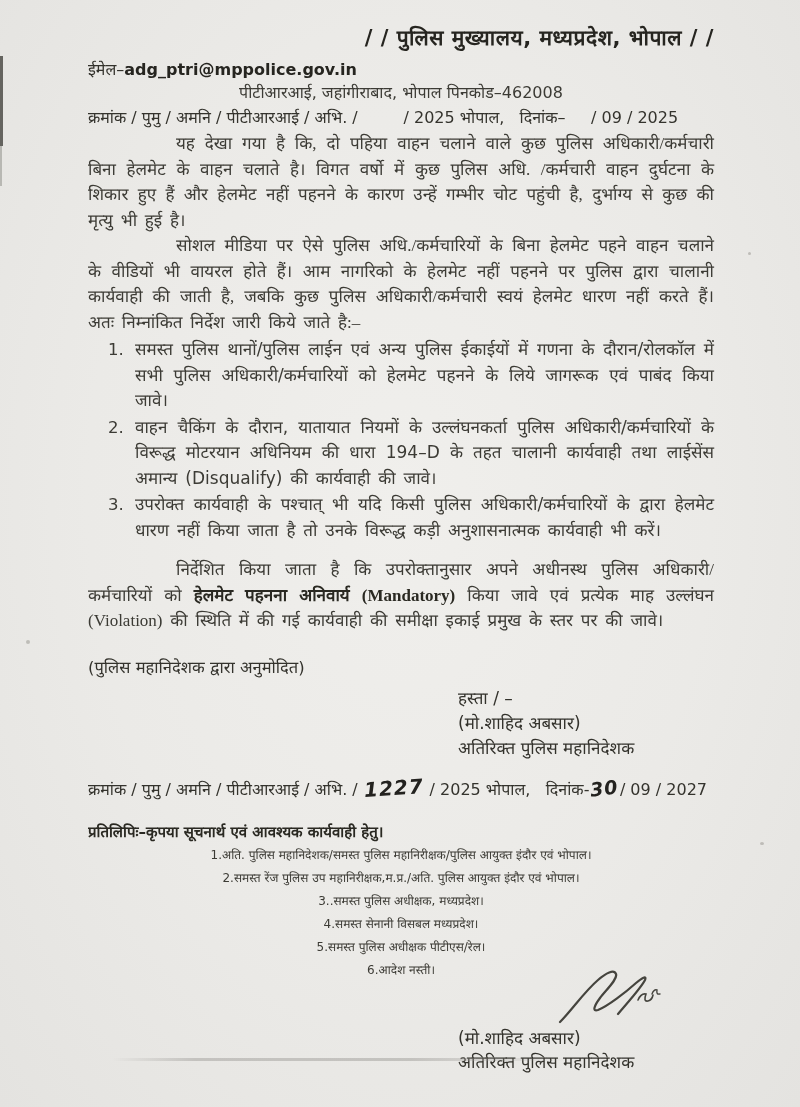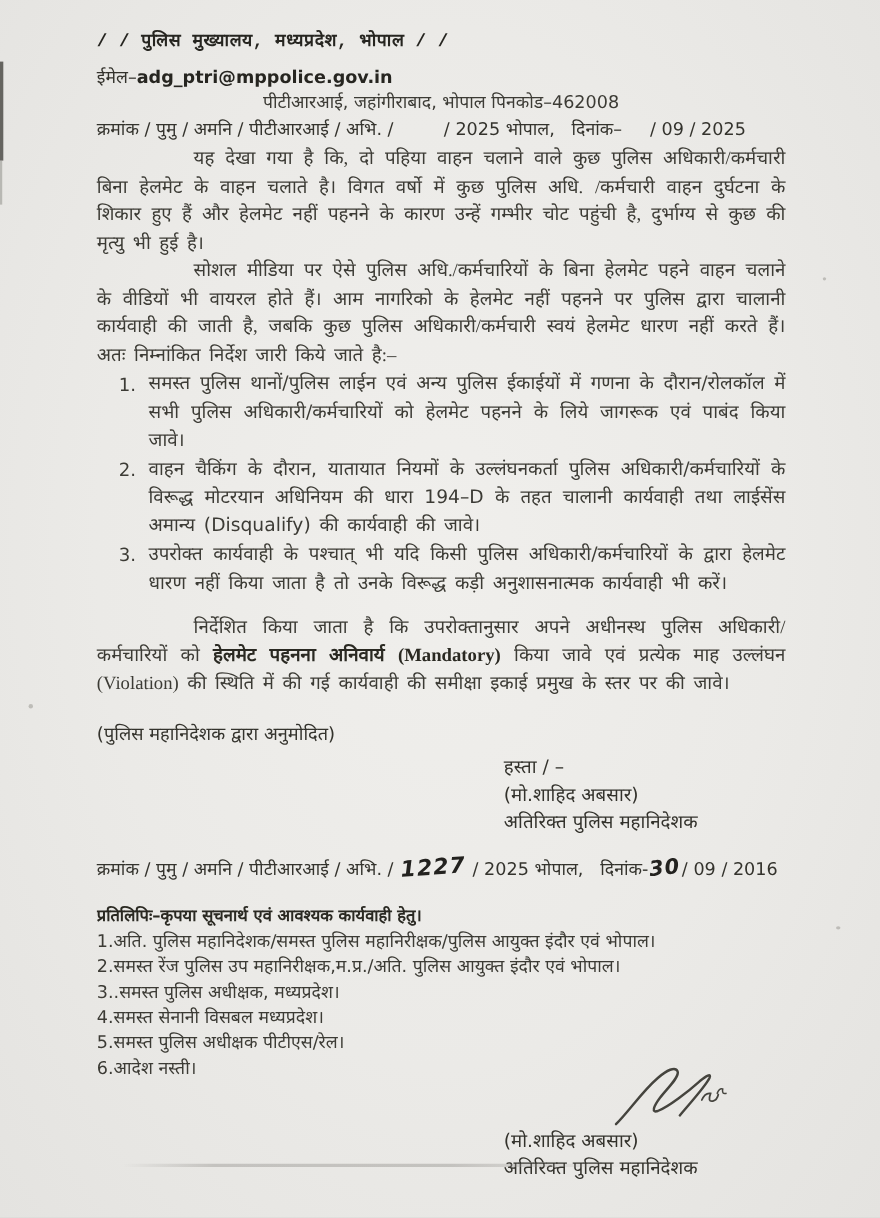"/ / पुलिस मुख्यालय, मध्यप्रदेश," .title { font-family: Liberation Mono, monospace -> none; font-size: 16px -> 21px; text-align: left -> right }
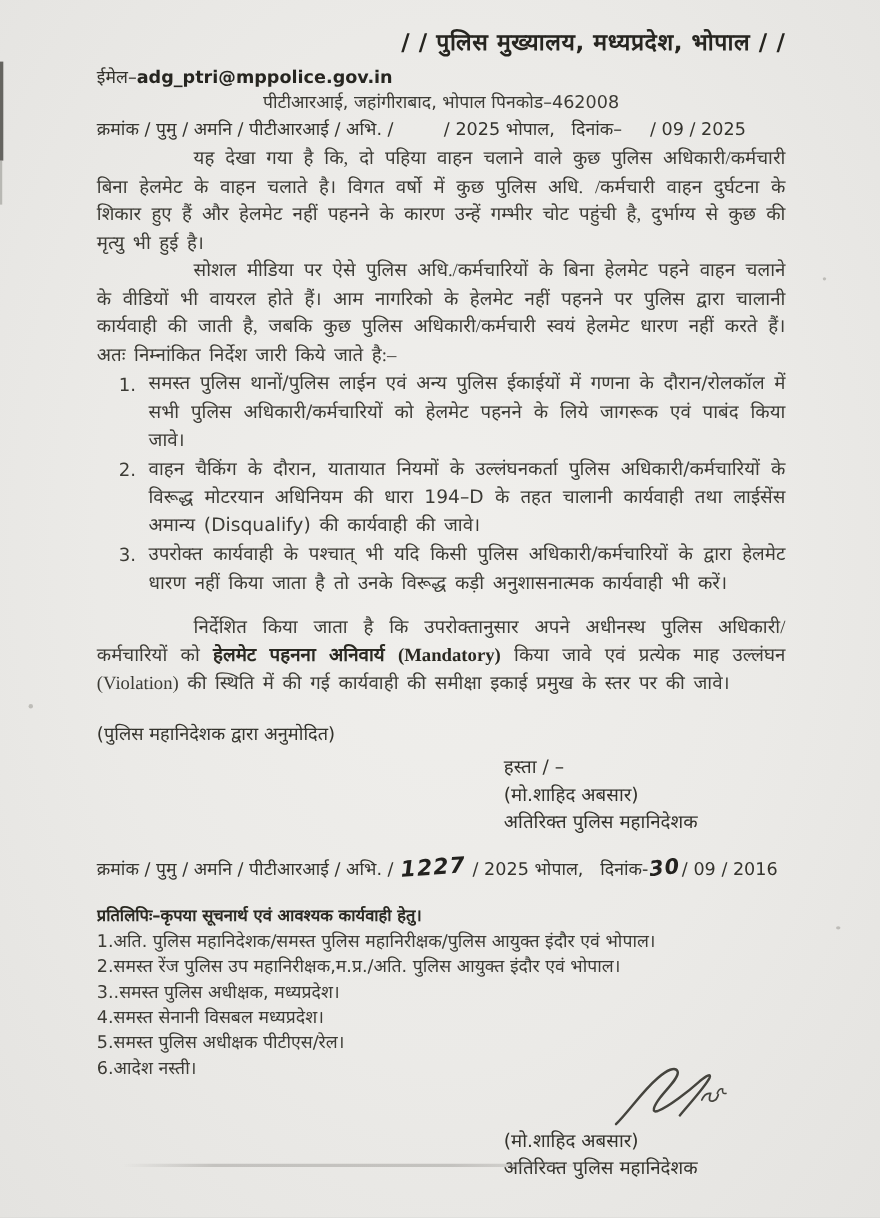"/ 09 / 2016" span { text: 2016 -> 2027 }
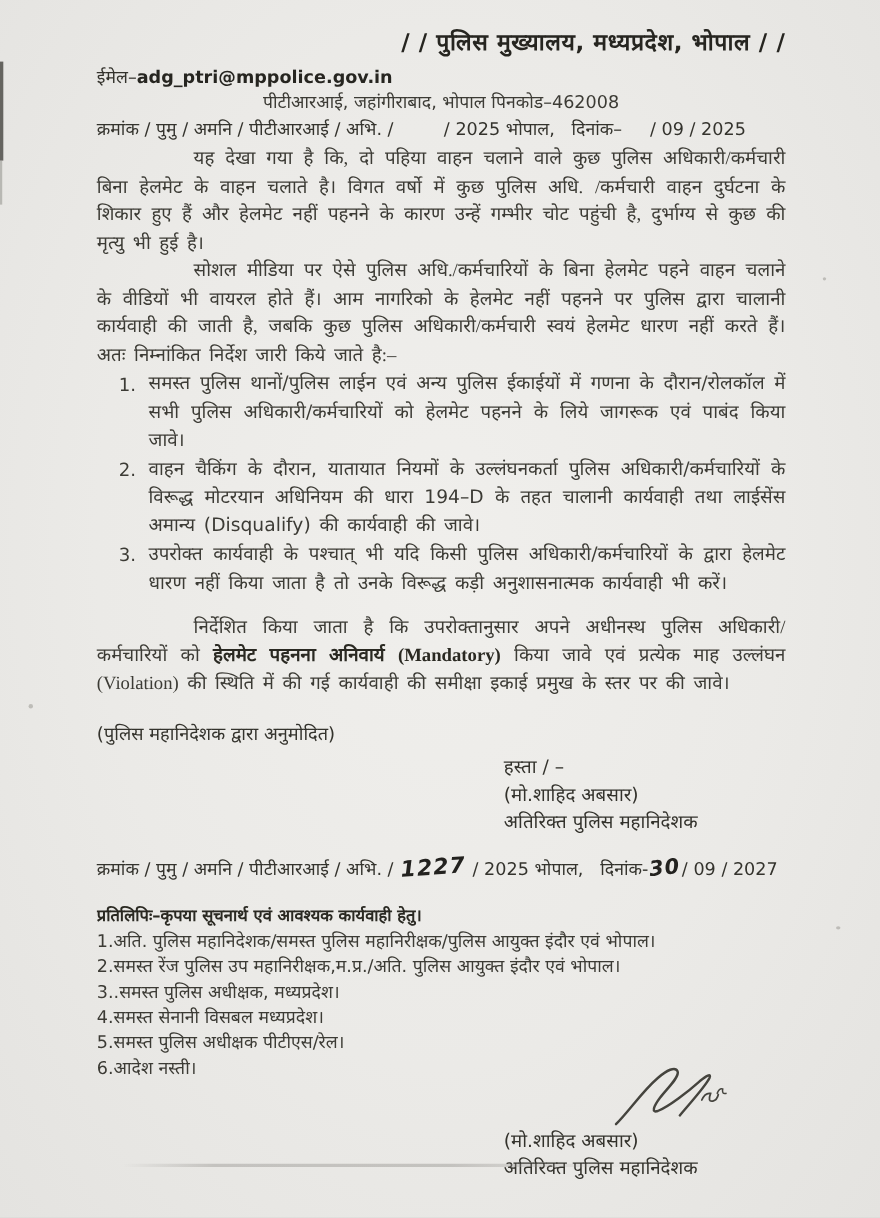"1.अति. पुलिस महानिदेशक/समस्त पुलिस" .copy-item { font-size: 16px -> 12px; text-align: none -> center }
